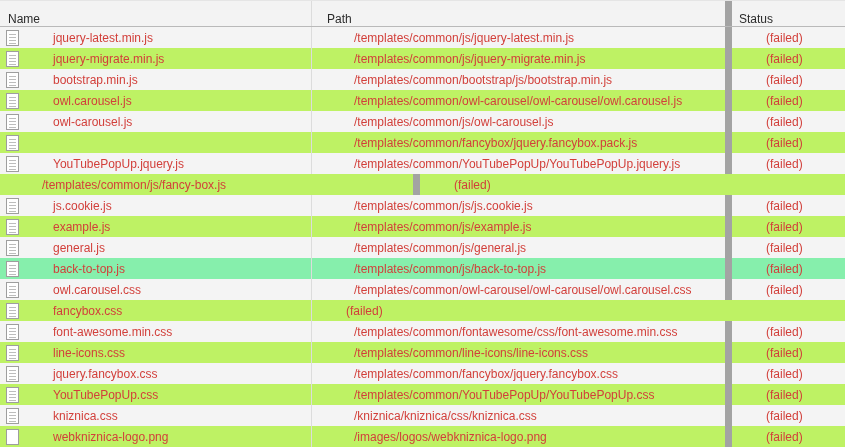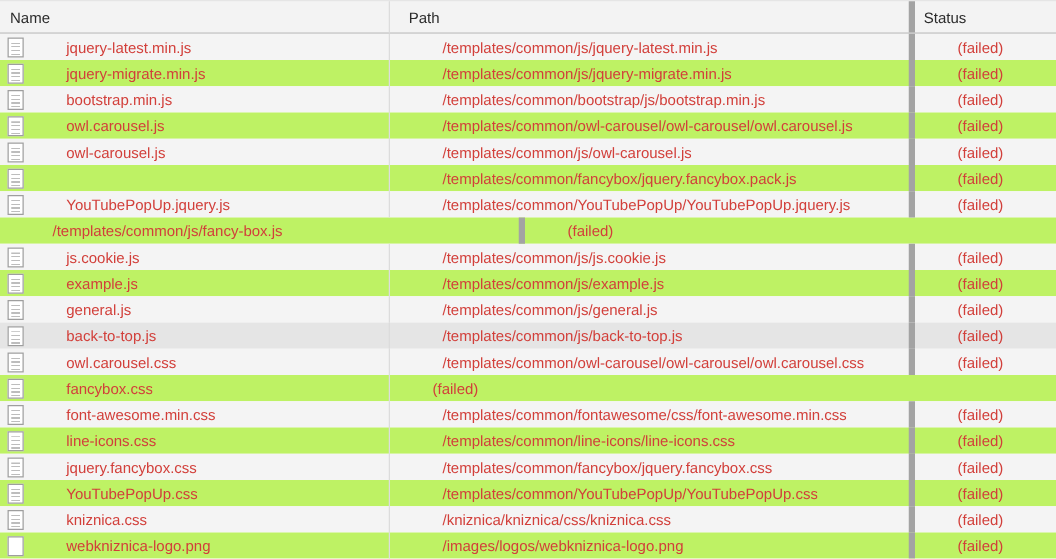"Name" .hdr .cell { align-items: center -> flex-end }
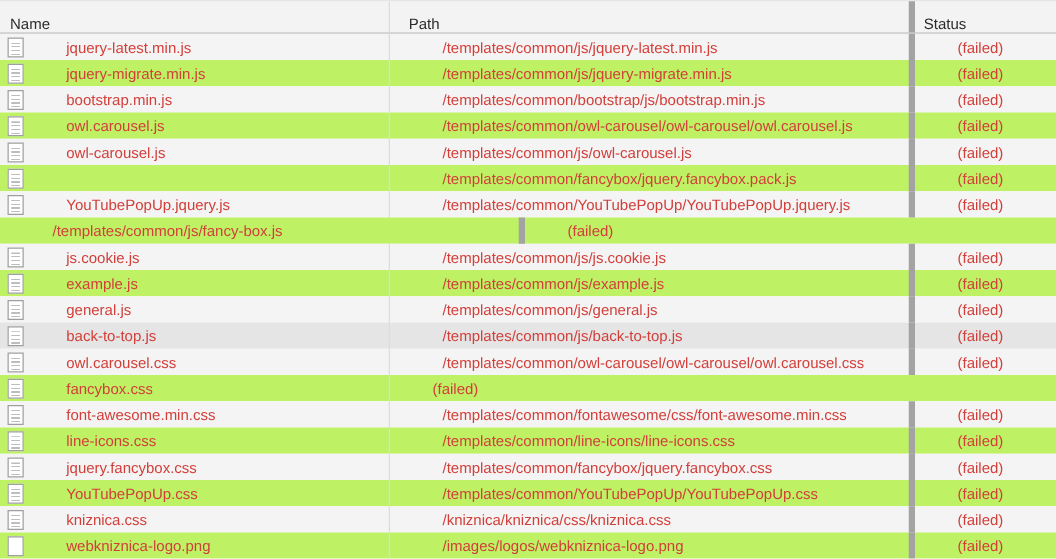"Path" .col-path { border-right: 5px solid #a3a3a3 -> 7px solid #a3a3a3 }
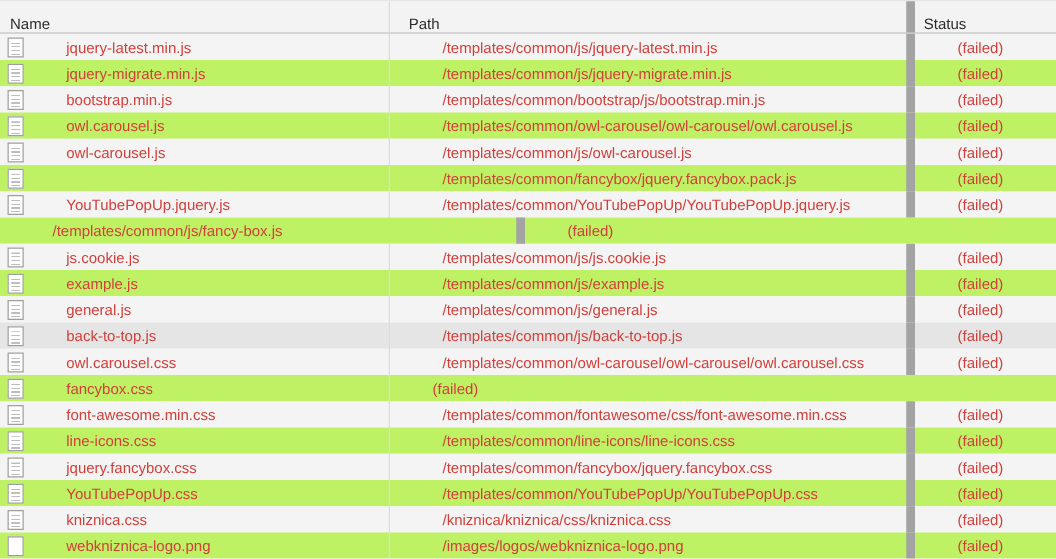"back-to-top.js" .row.hl { background: #e5e5e5 -> #86efac }
